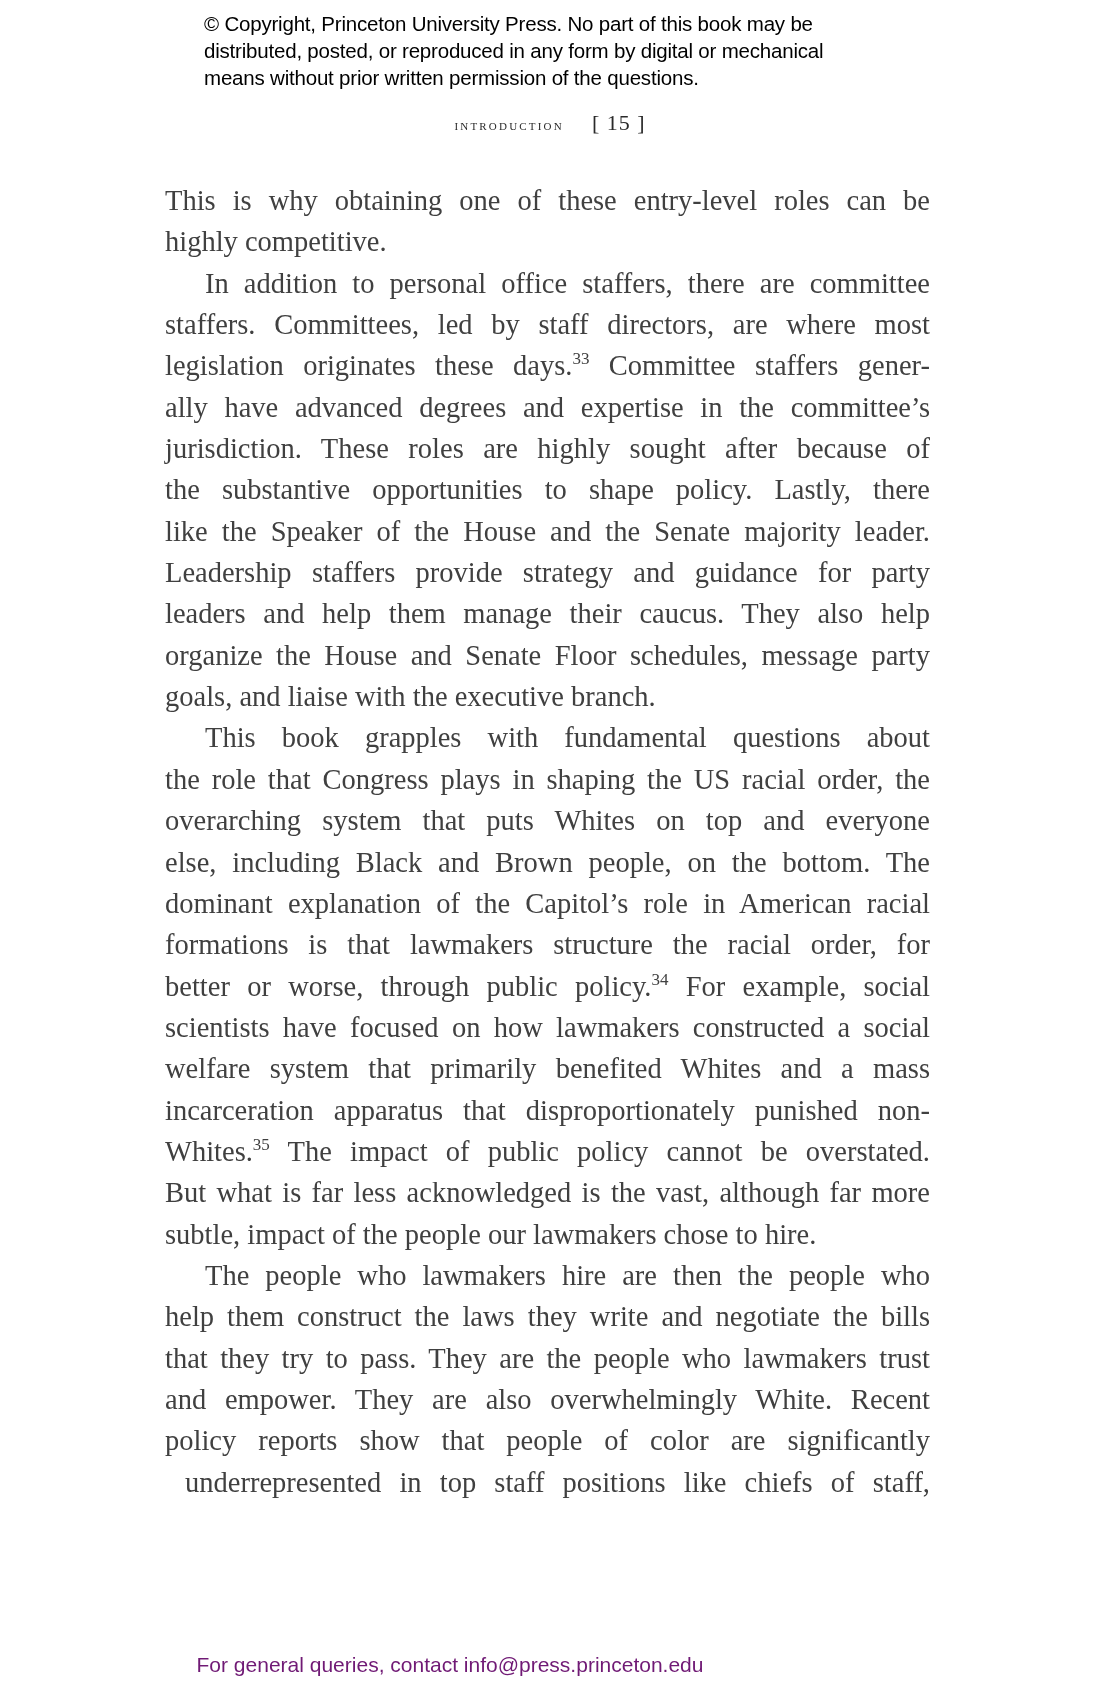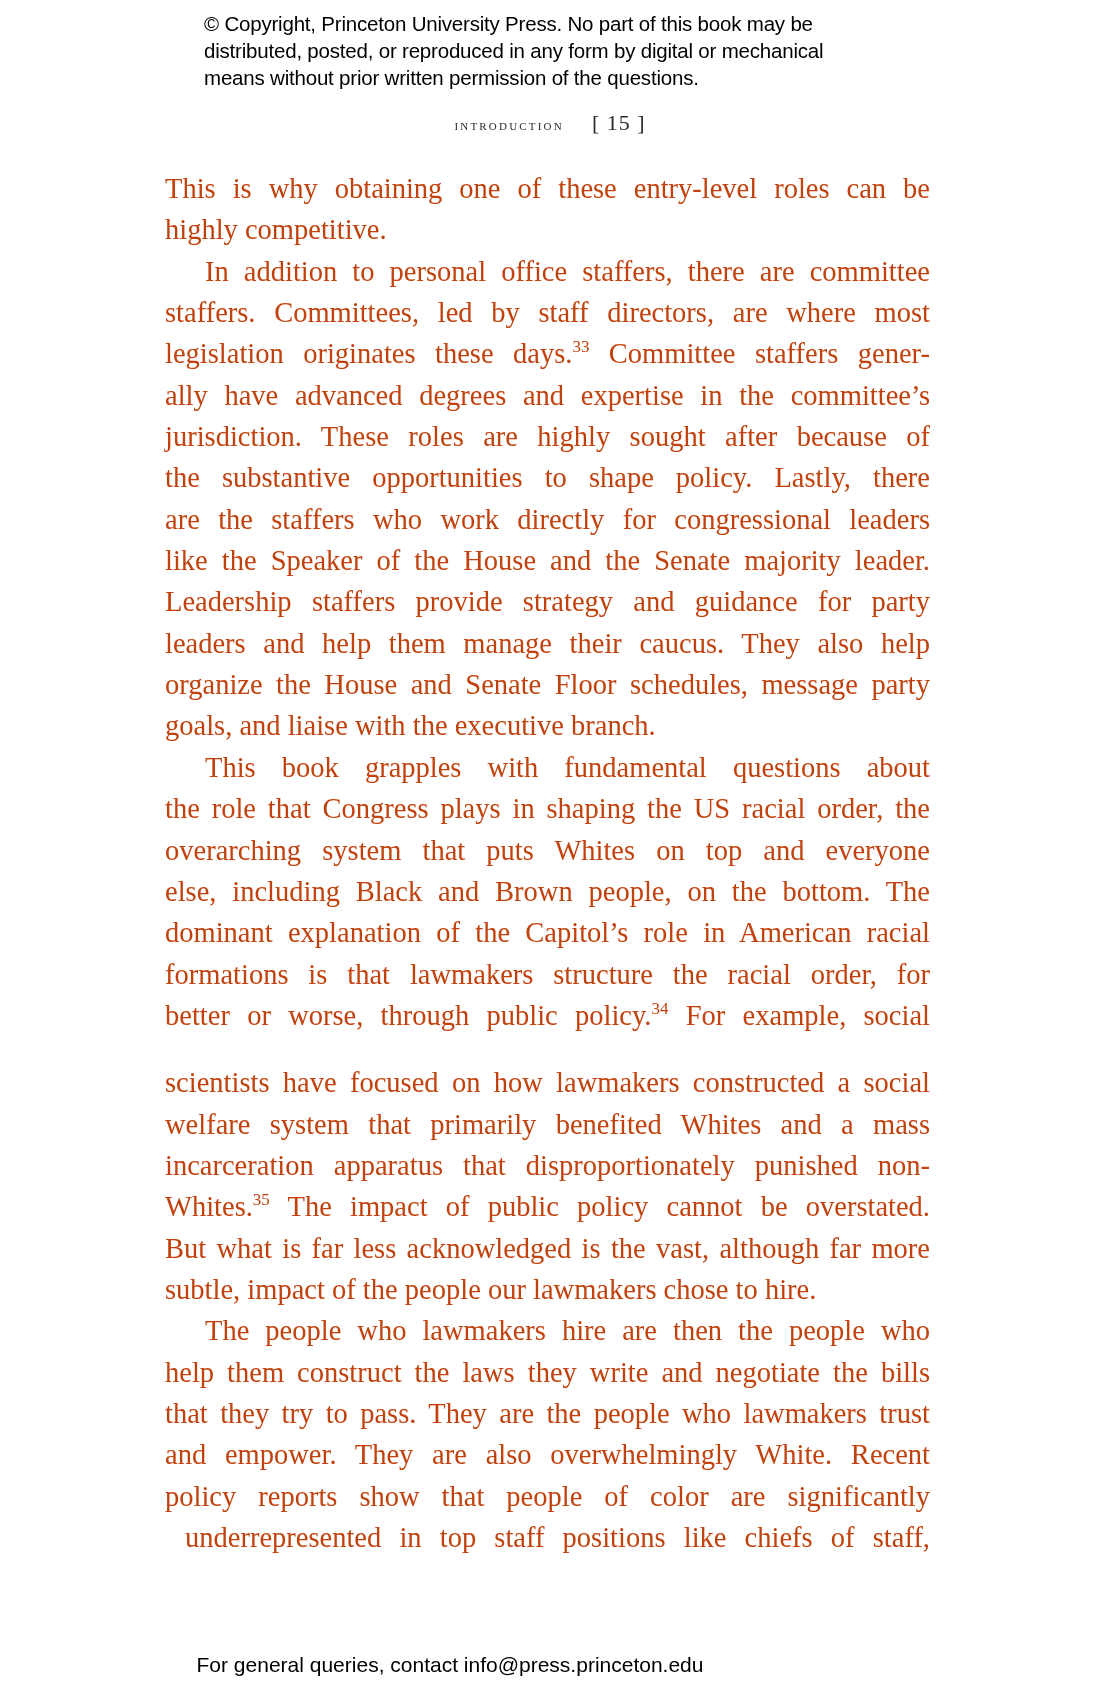"This is why obtaining one" .body-text { color: #c2410c -> #404040; top: 168px -> 180px }
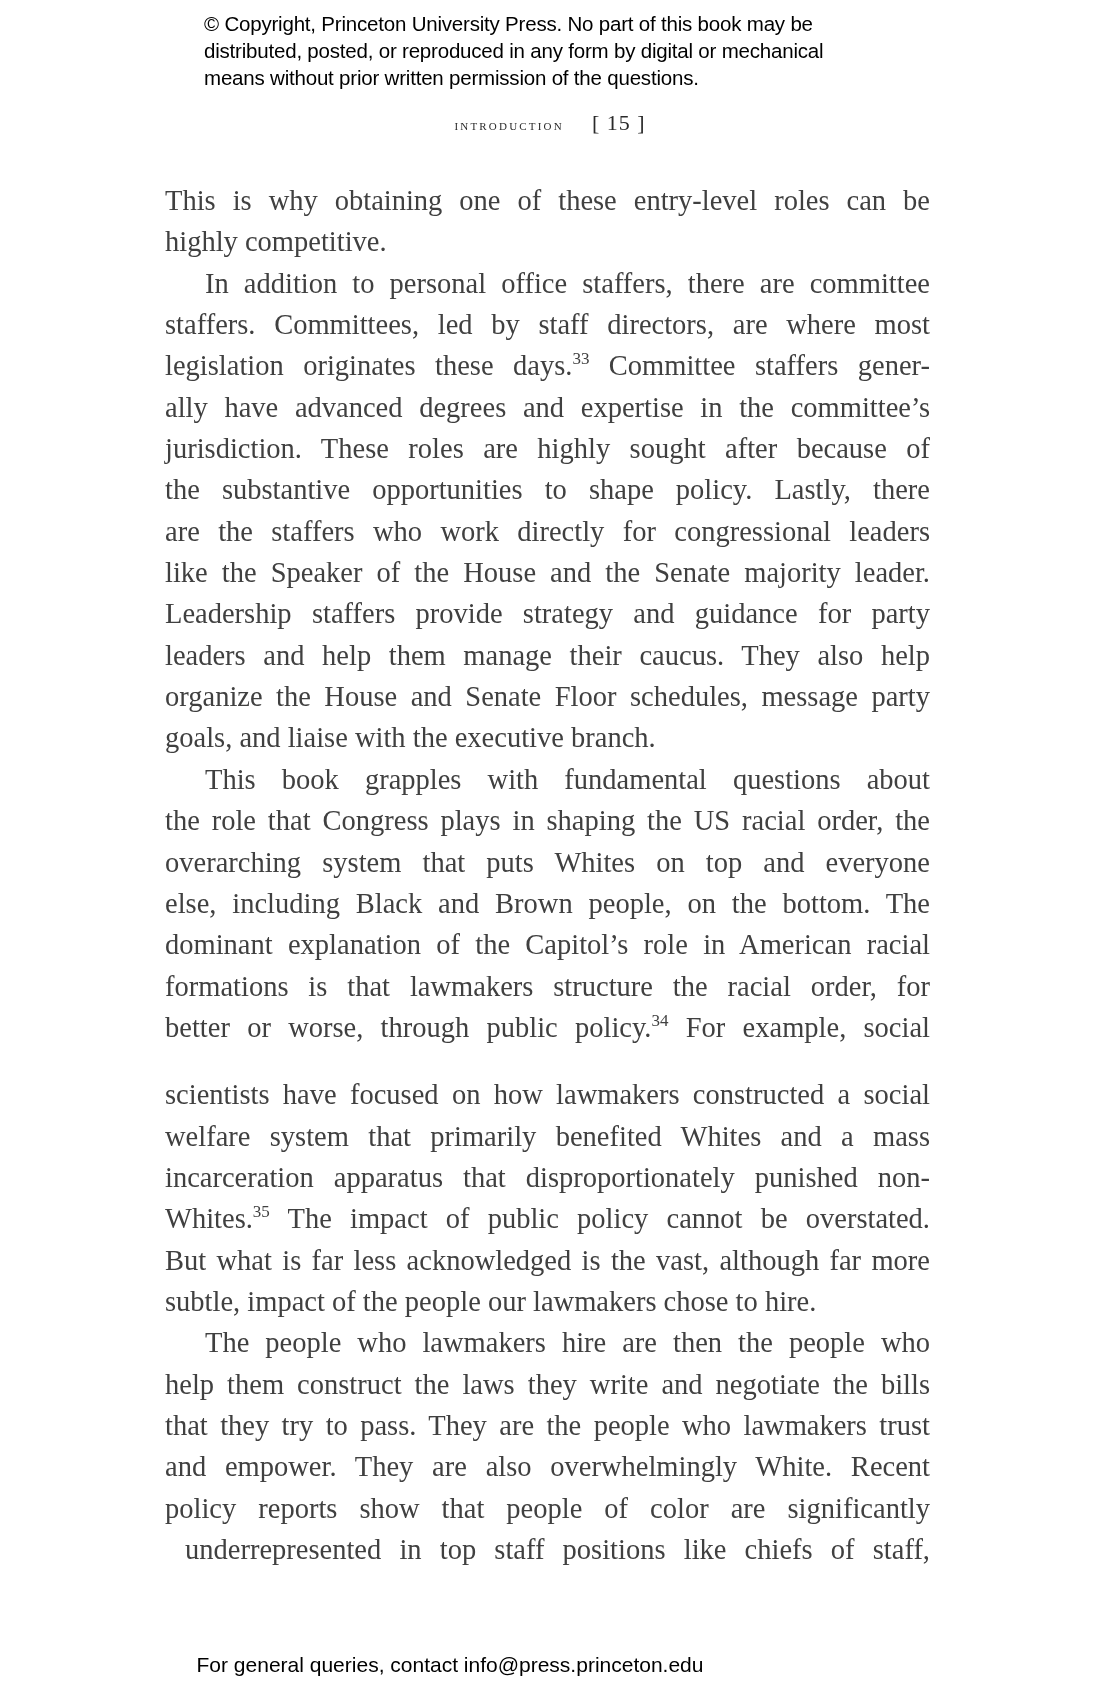"are the staffers who work" div.line { html: <div><span>are the staffers who work directly for congressional leaders</span></div> -> none }
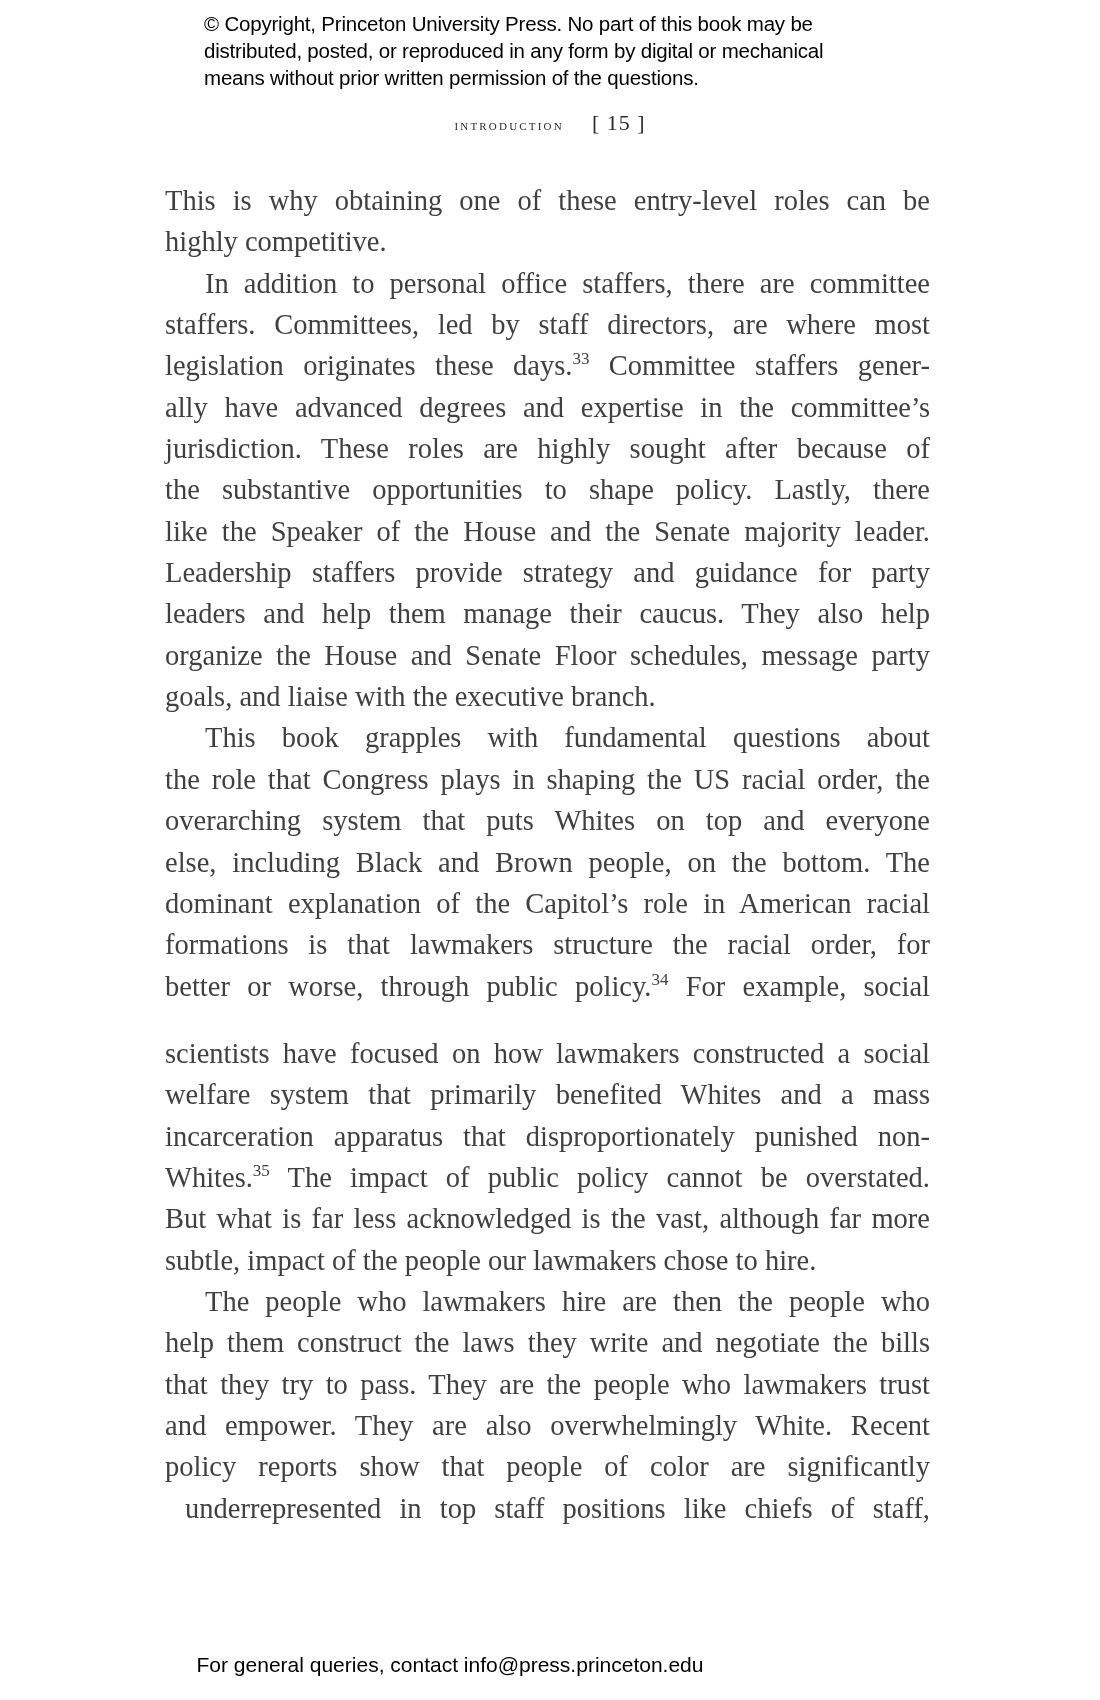"scientists have focused on how" div.line { margin-top: 26px -> none }
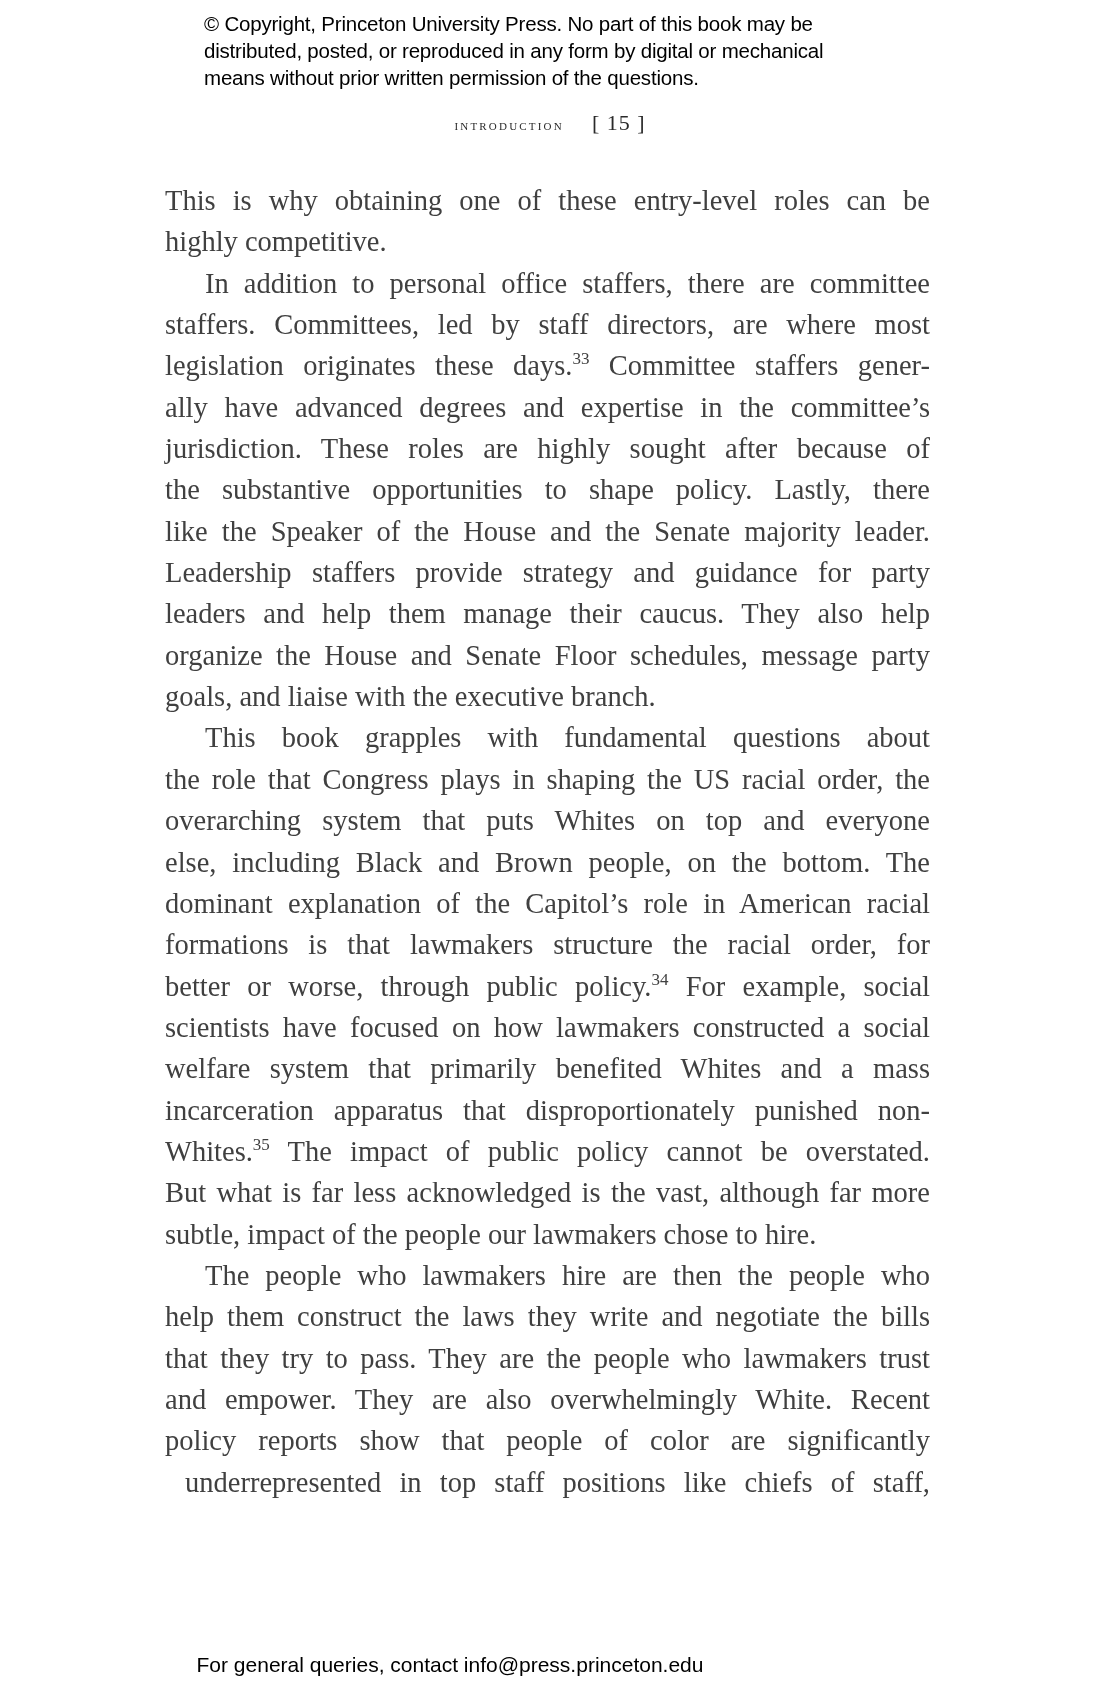"For general queries, contact" .footer { color: #000000 -> #701a75 }
